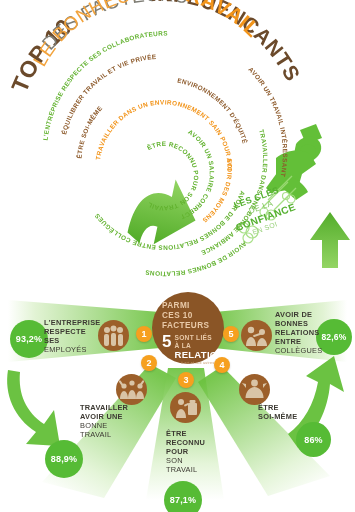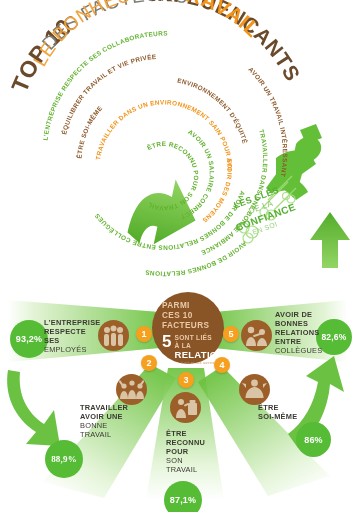"88,9%" div.pct { font-family: Liberation Serif, serif -> none }
